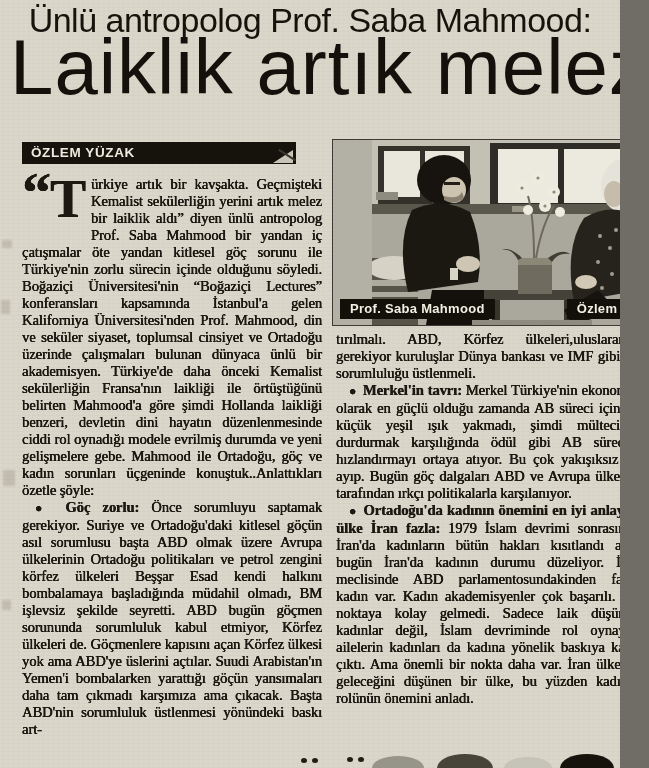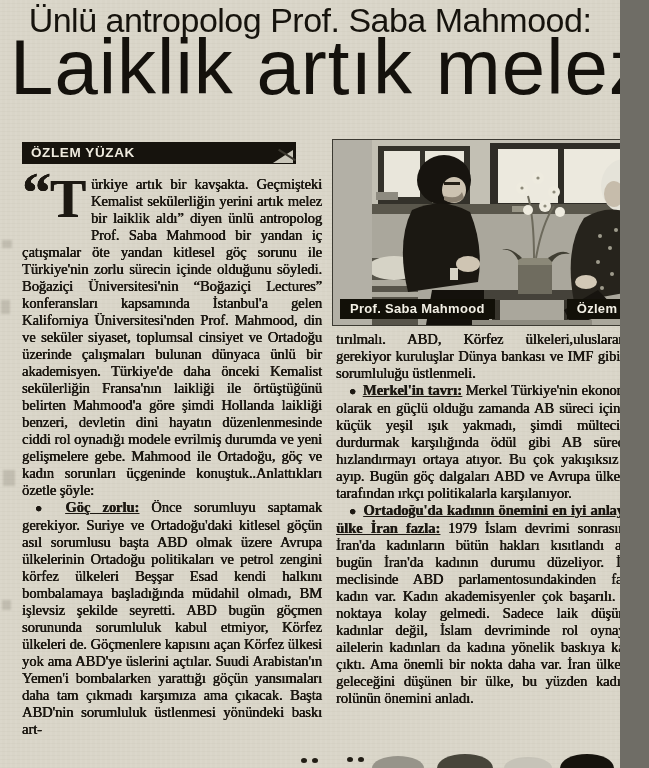"Merkel'in tavrı:" .bullet-lead { text-decoration: underline -> none }
